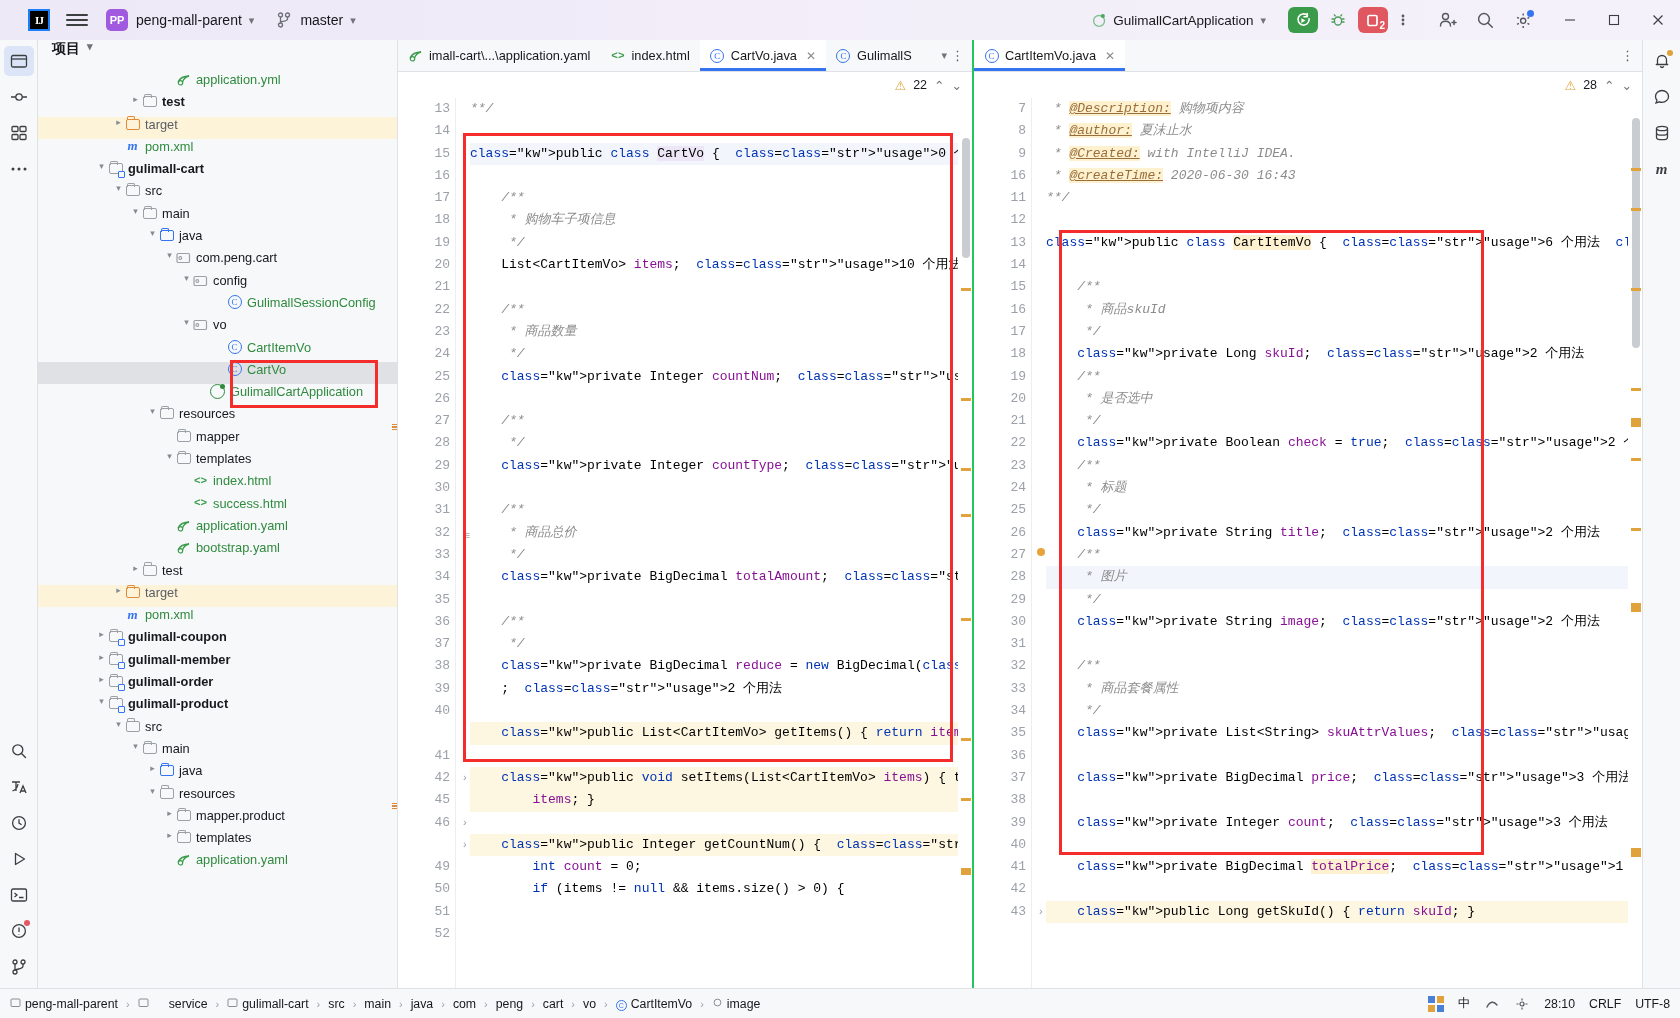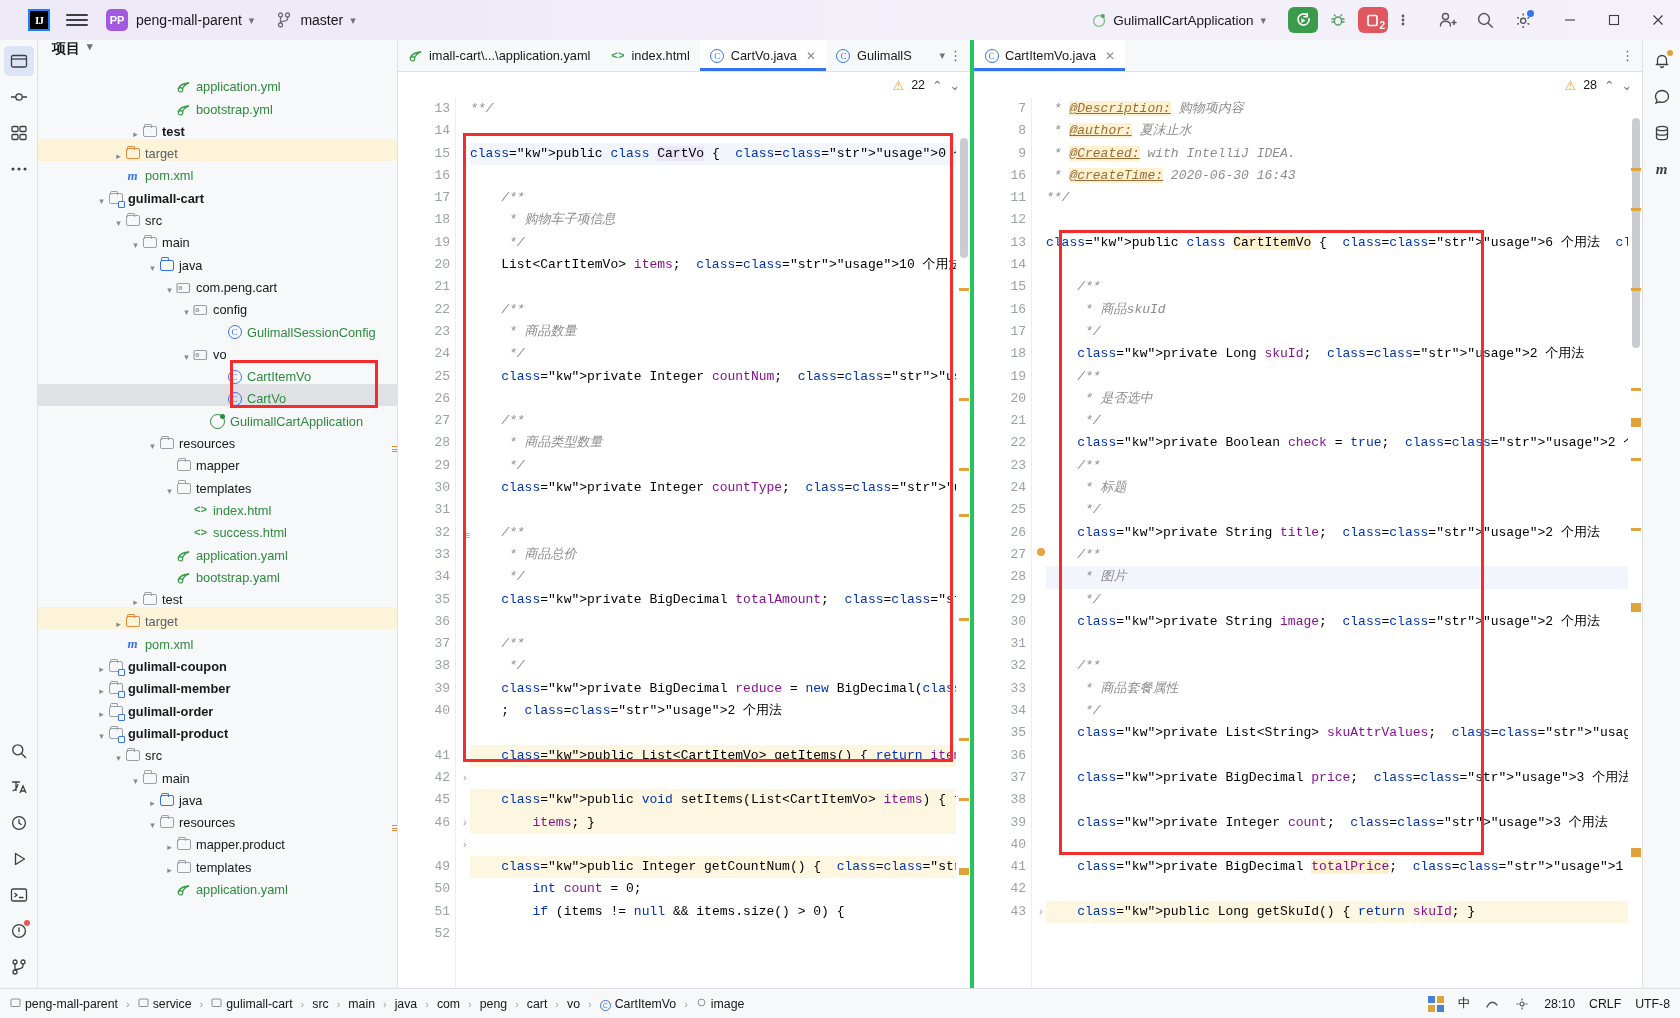"imall-cart\...\application.yaml" .ep-left { border-right: 4px solid #22c55e -> 2px solid #22c55e }
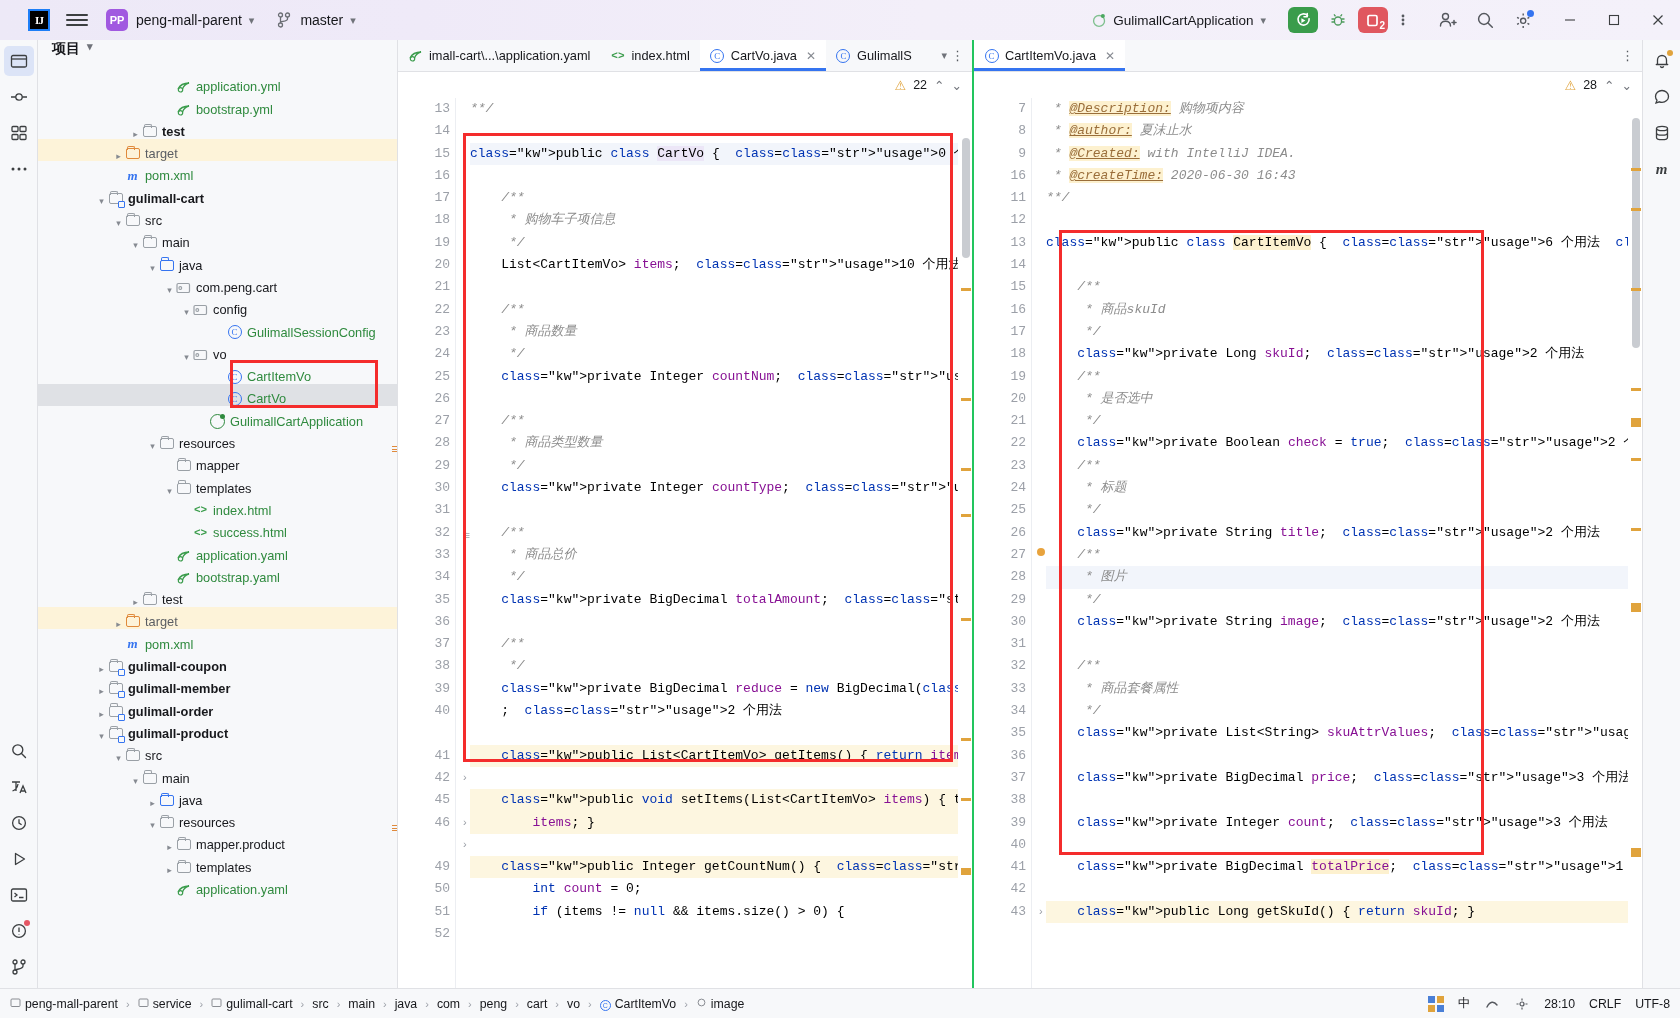"application.yml" .trow { align-items: flex-end -> flex-start }
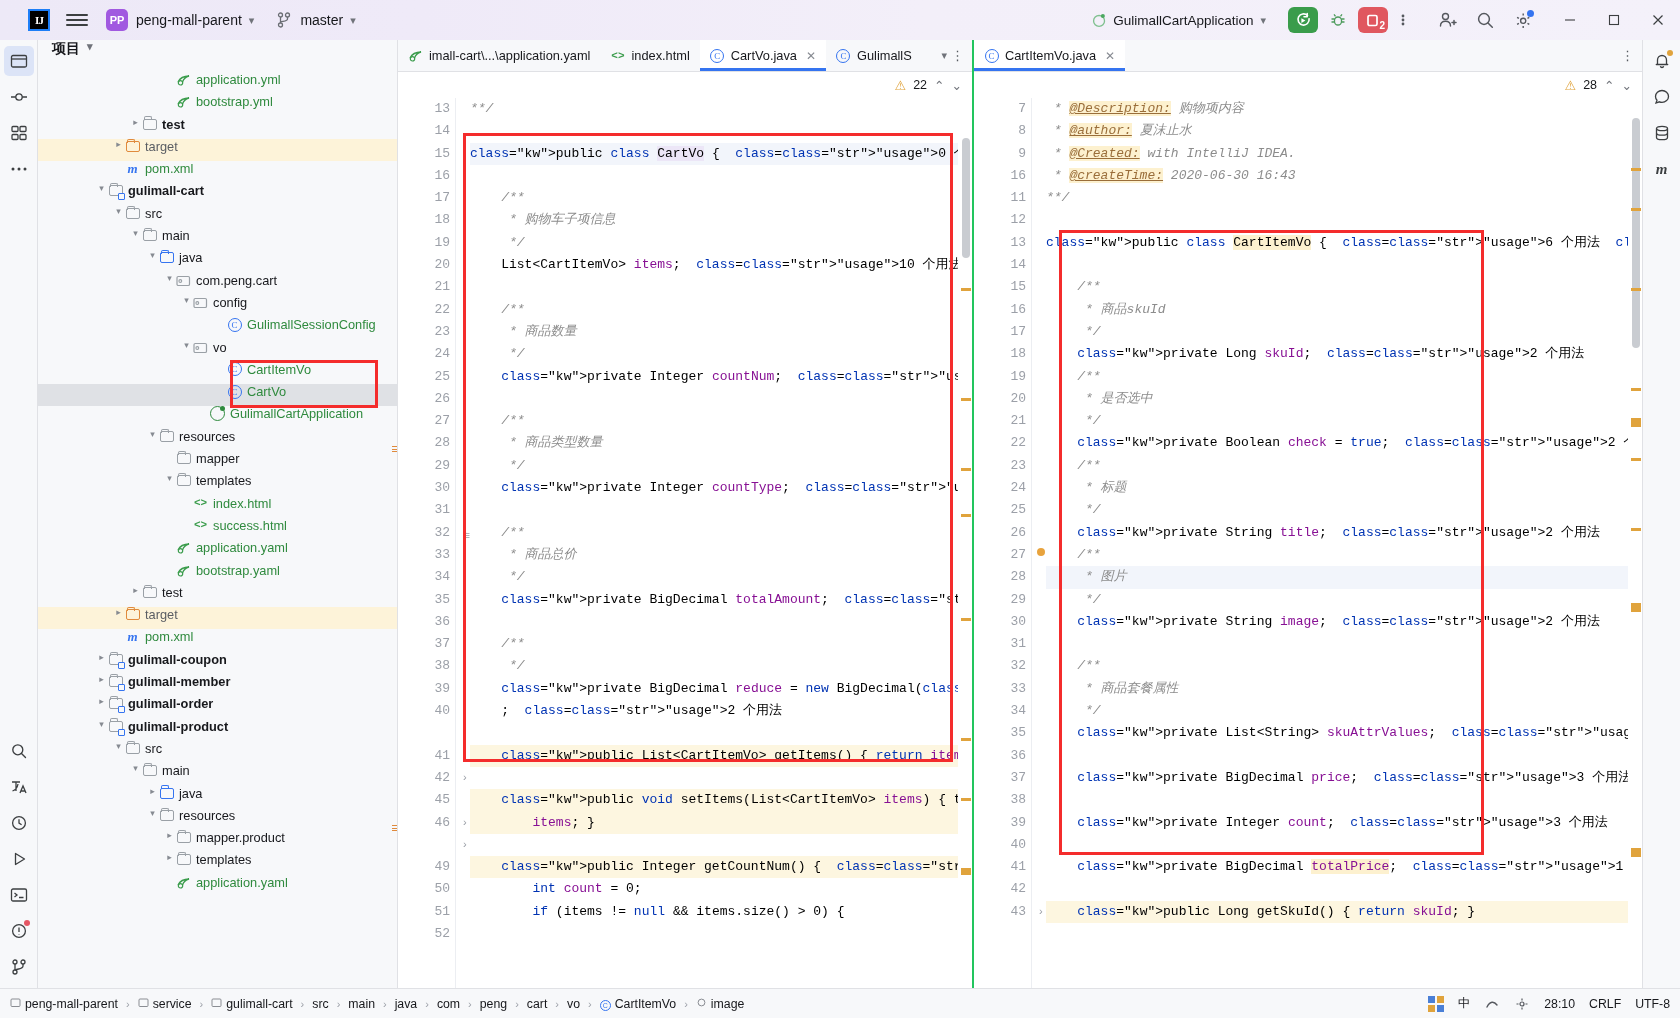"bootstrap.yml" div.trow { html: <div> <span></span> <span></span> <span> <svg> <path></path> <circle></circle> </svg> </span> <span>bootstrap.yml</span> </div> -> none }
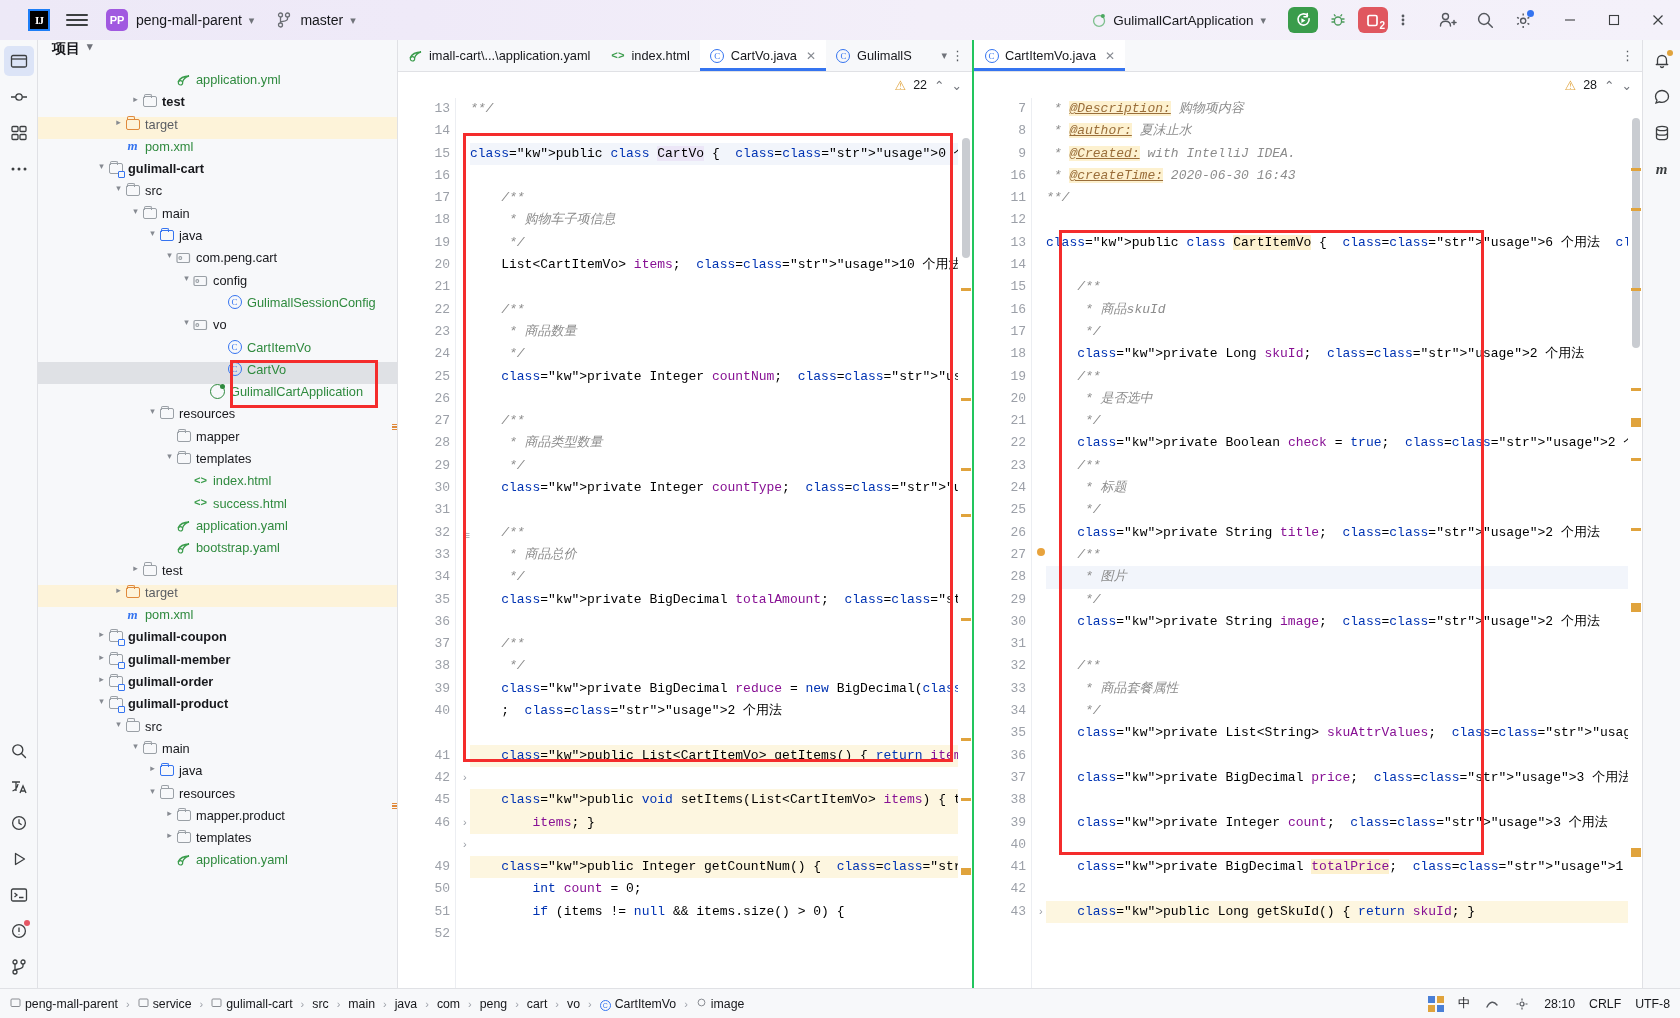"* 商品类型数量" div.cl { html: <div><span> * 商品类型数量</span></div> -> none }
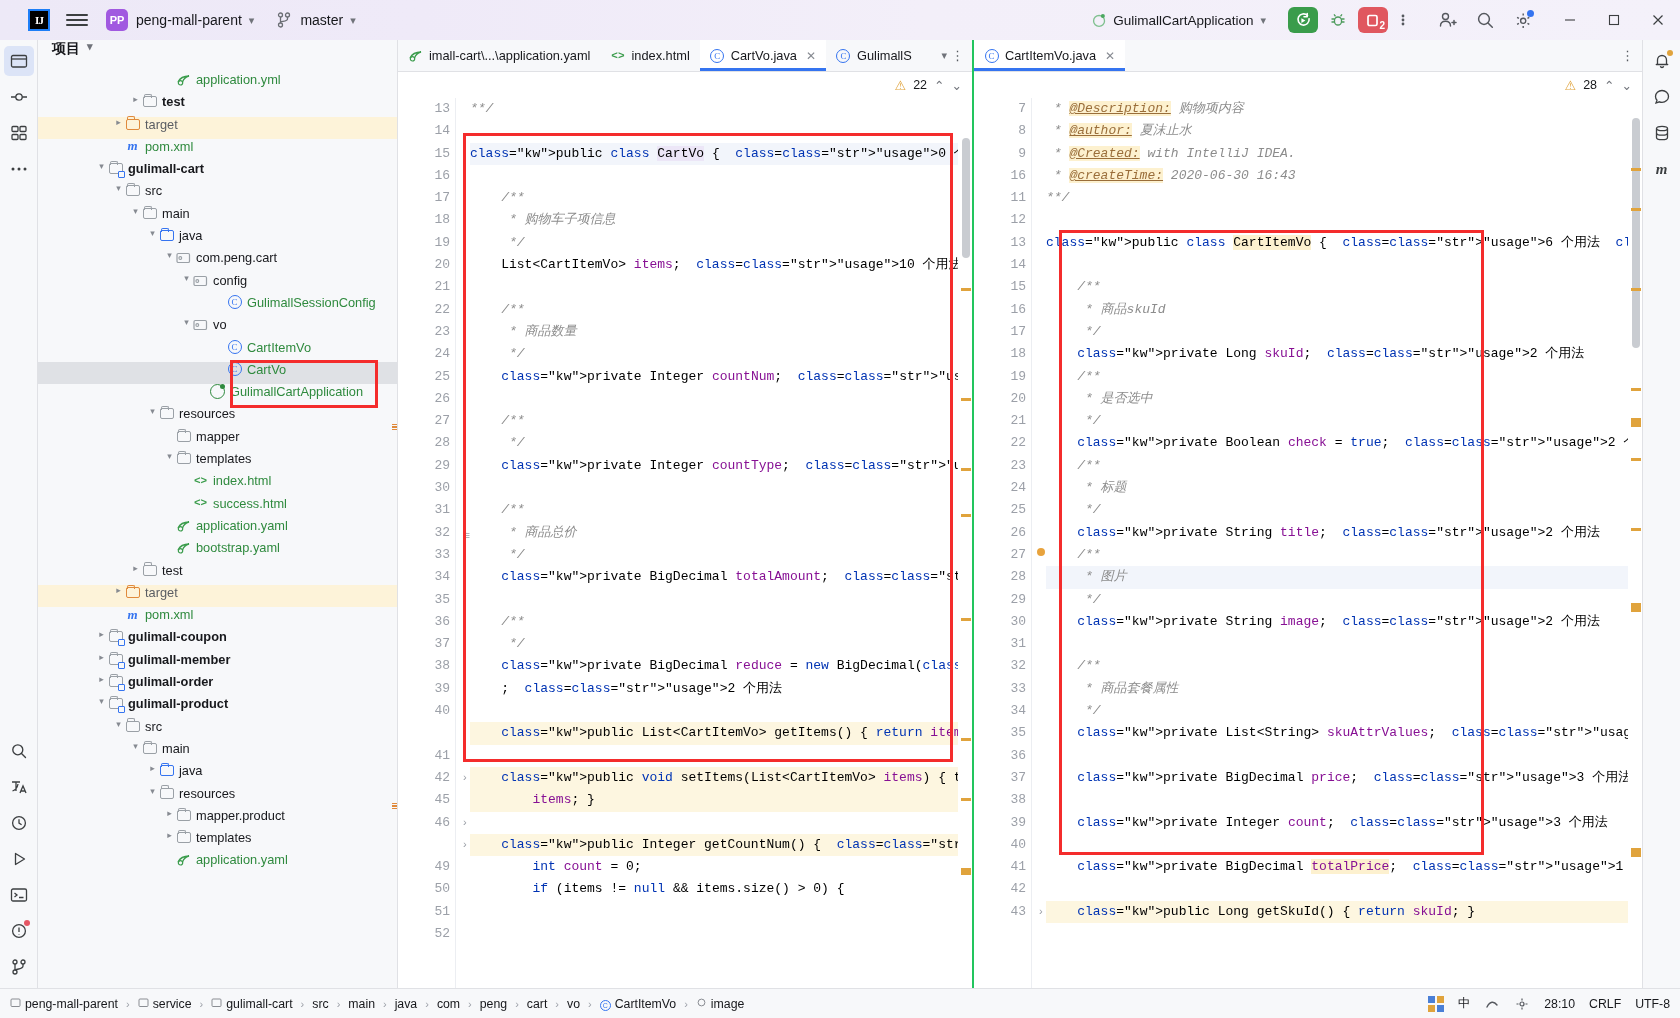"service" span { gap: 4px -> 20px }
